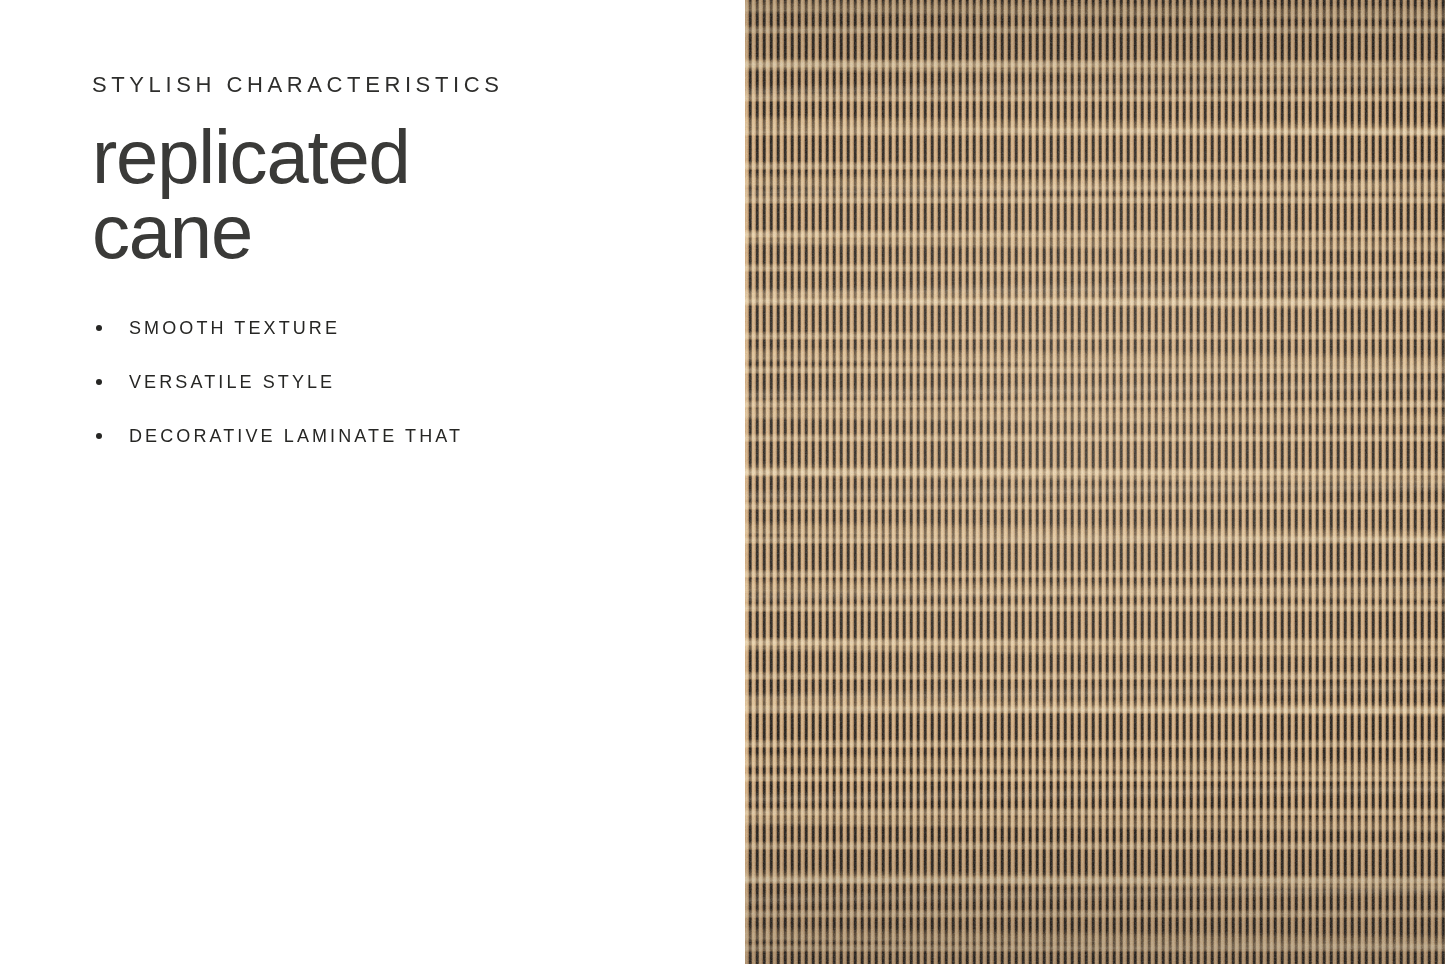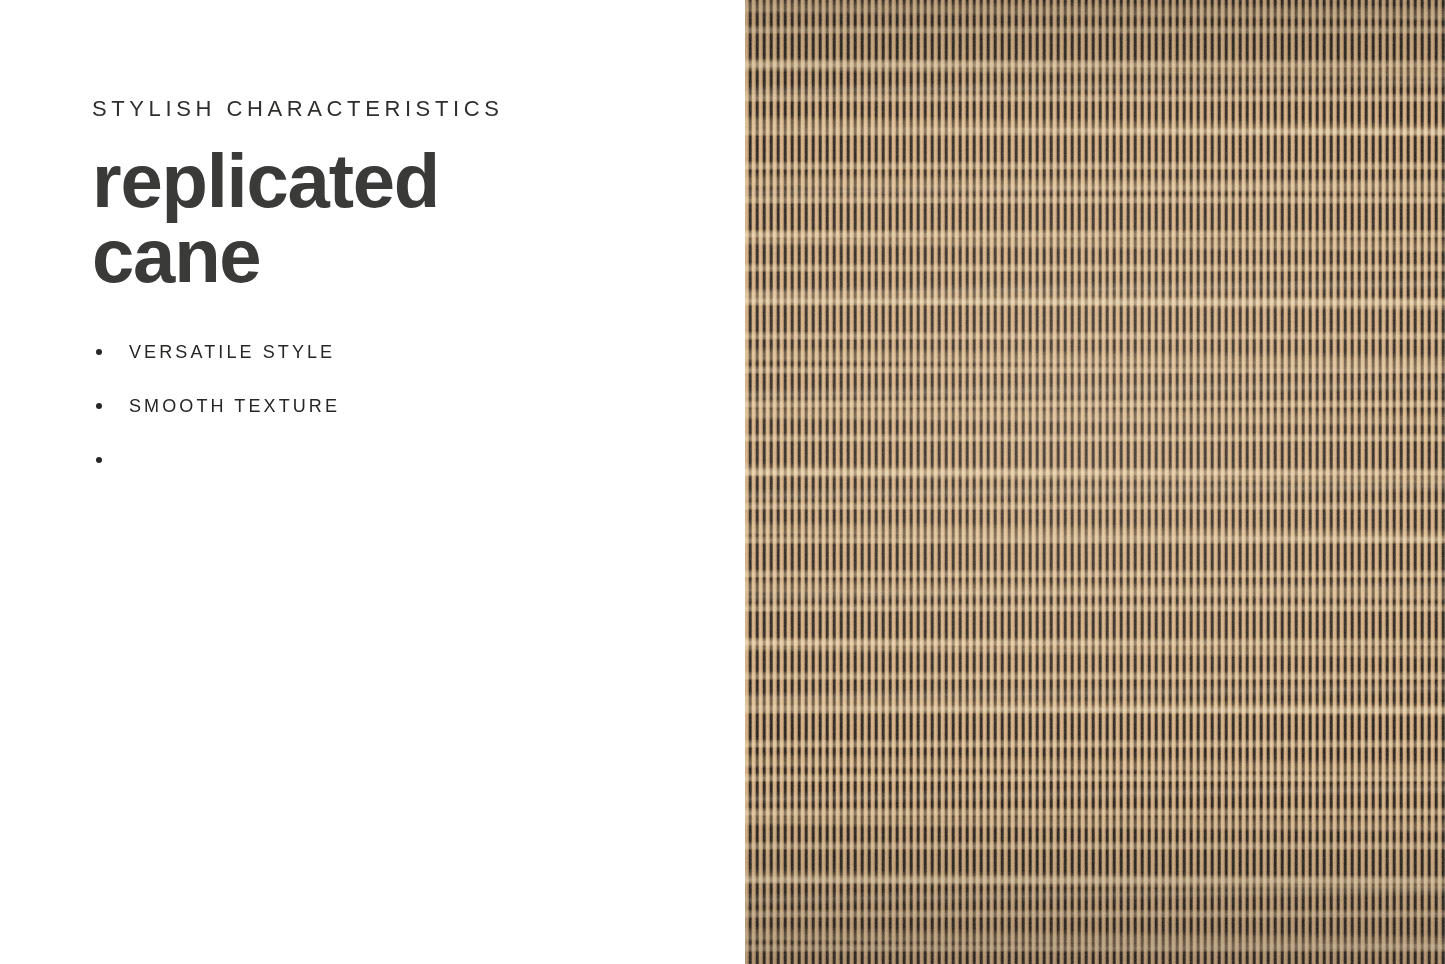"STYLISH CHARACTERISTICS" .left-panel { margin-top: 24px -> none }
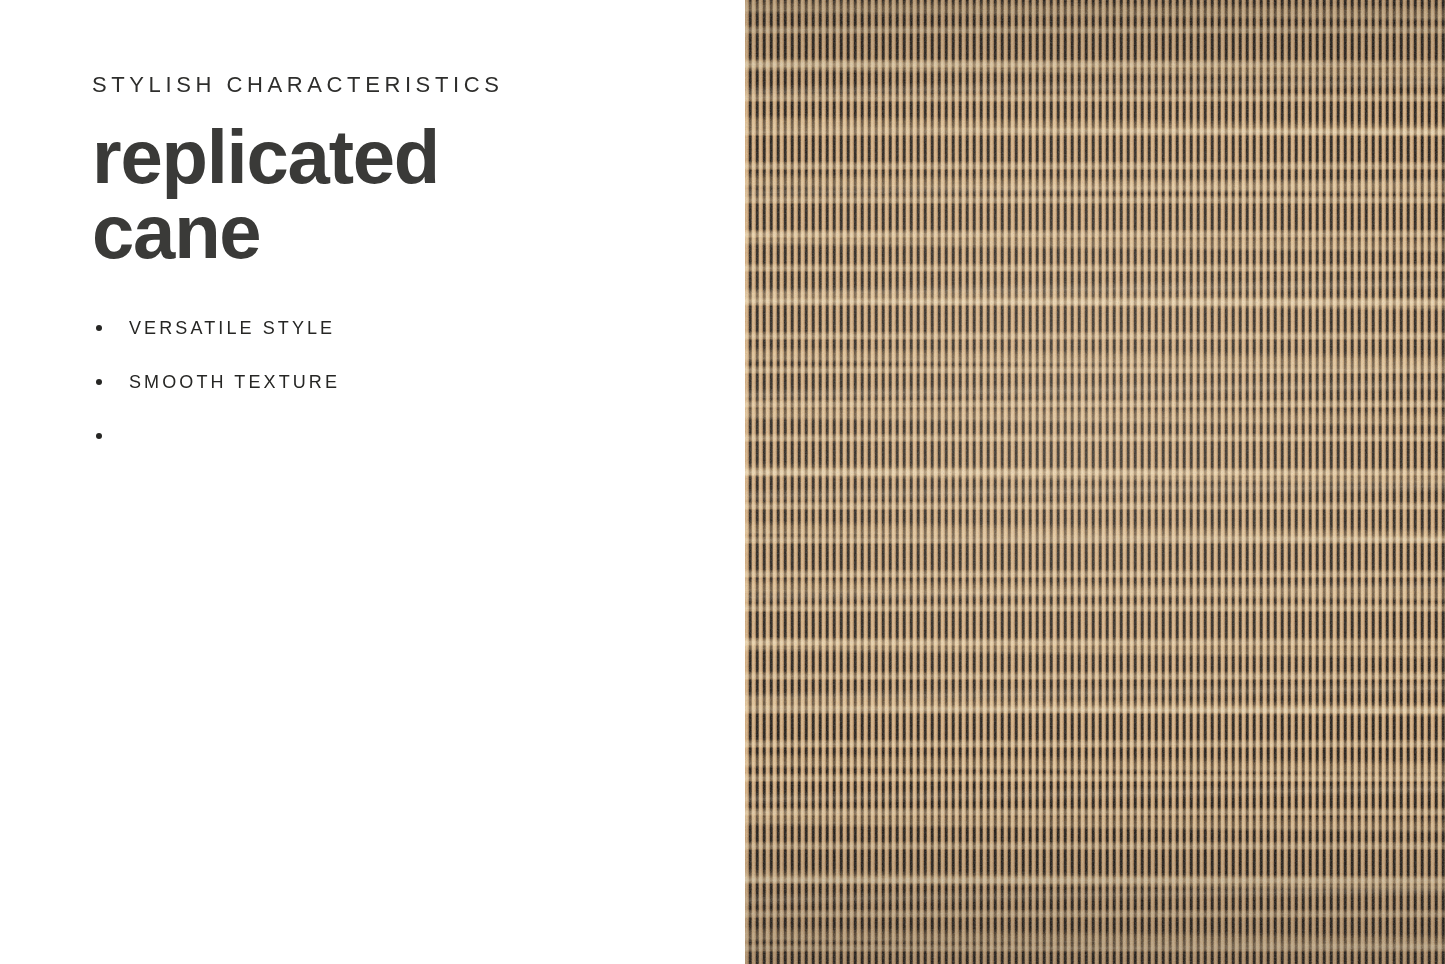"replicated cane" .headline { font-weight: 700 -> 400 }
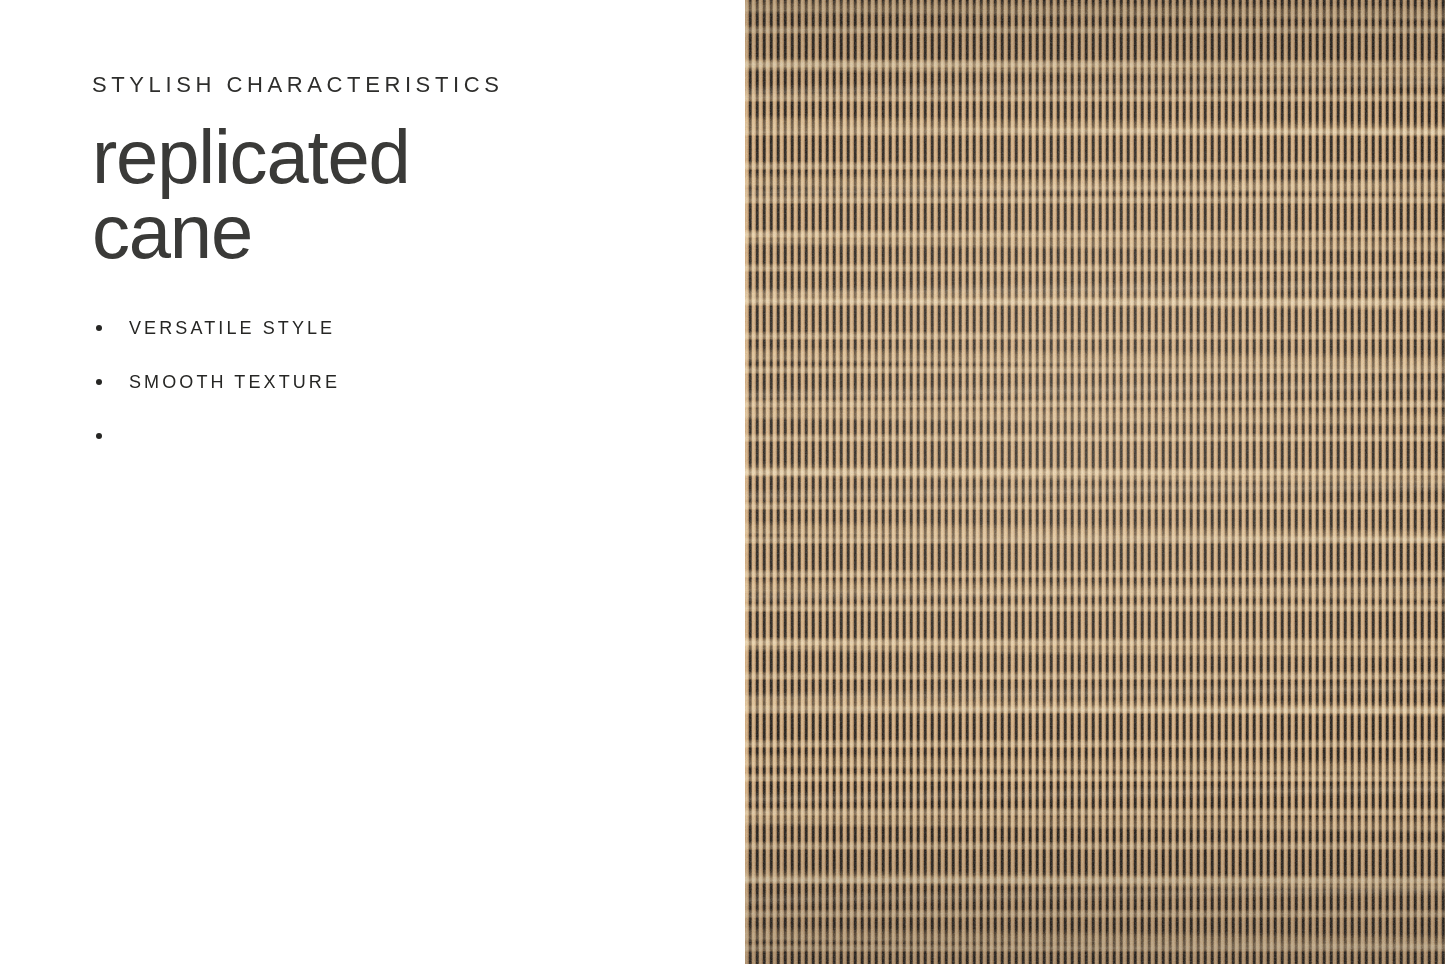"VERSATILE STYLE" li { order: before "SMOOTH TEXTURE" -> after "SMOOTH TEXTURE" }
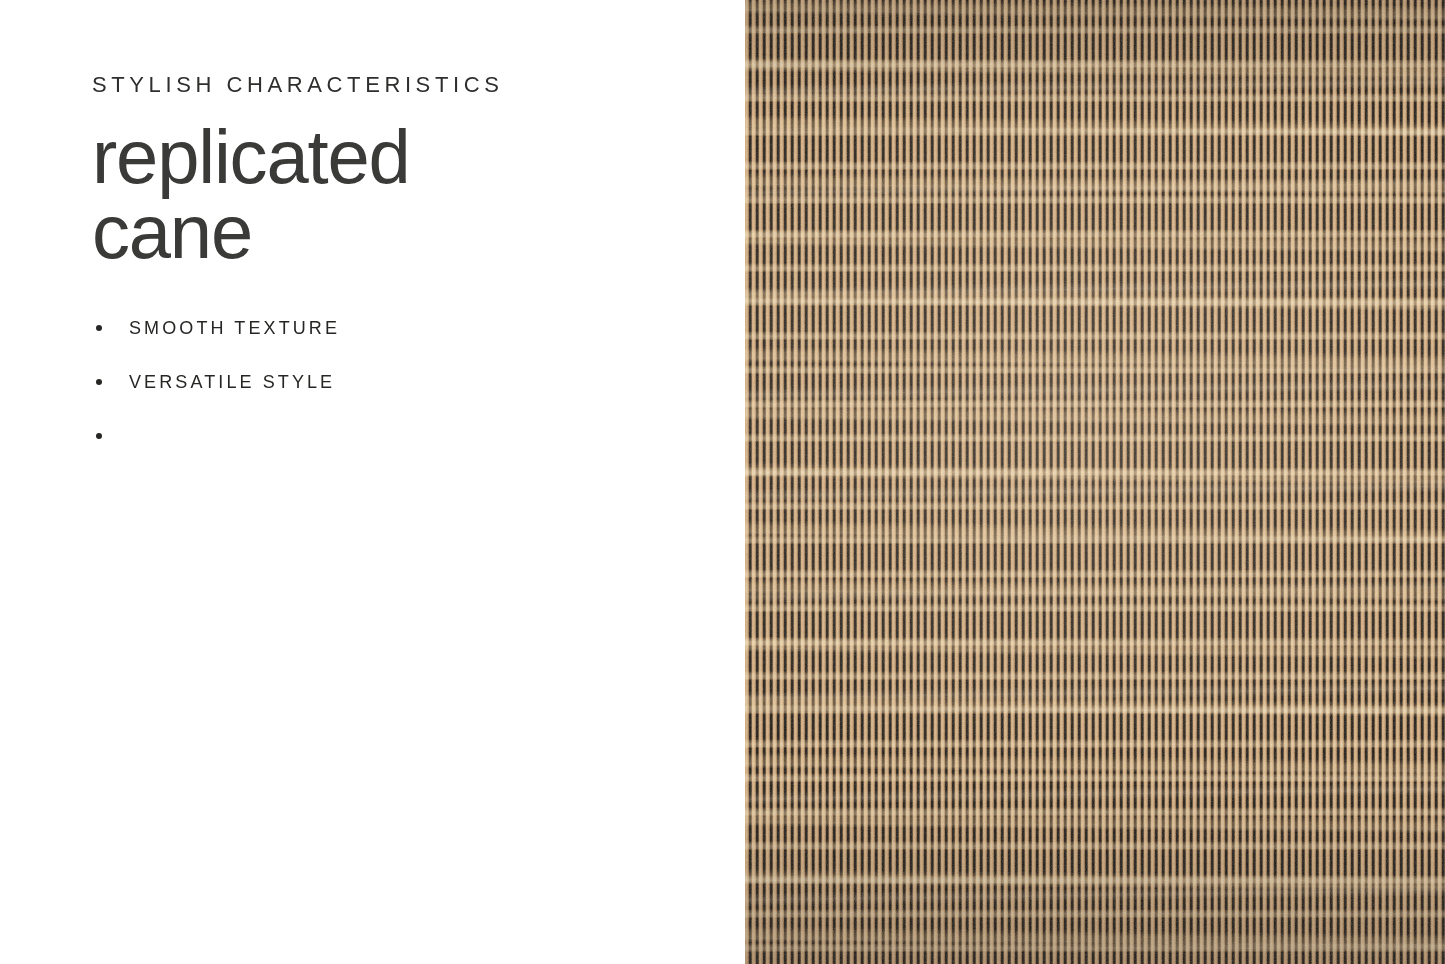"DECORATIVE LAMINATE THAT" span { html: none -> <span>DECORATIVE LAMINATE THAT</span> }
